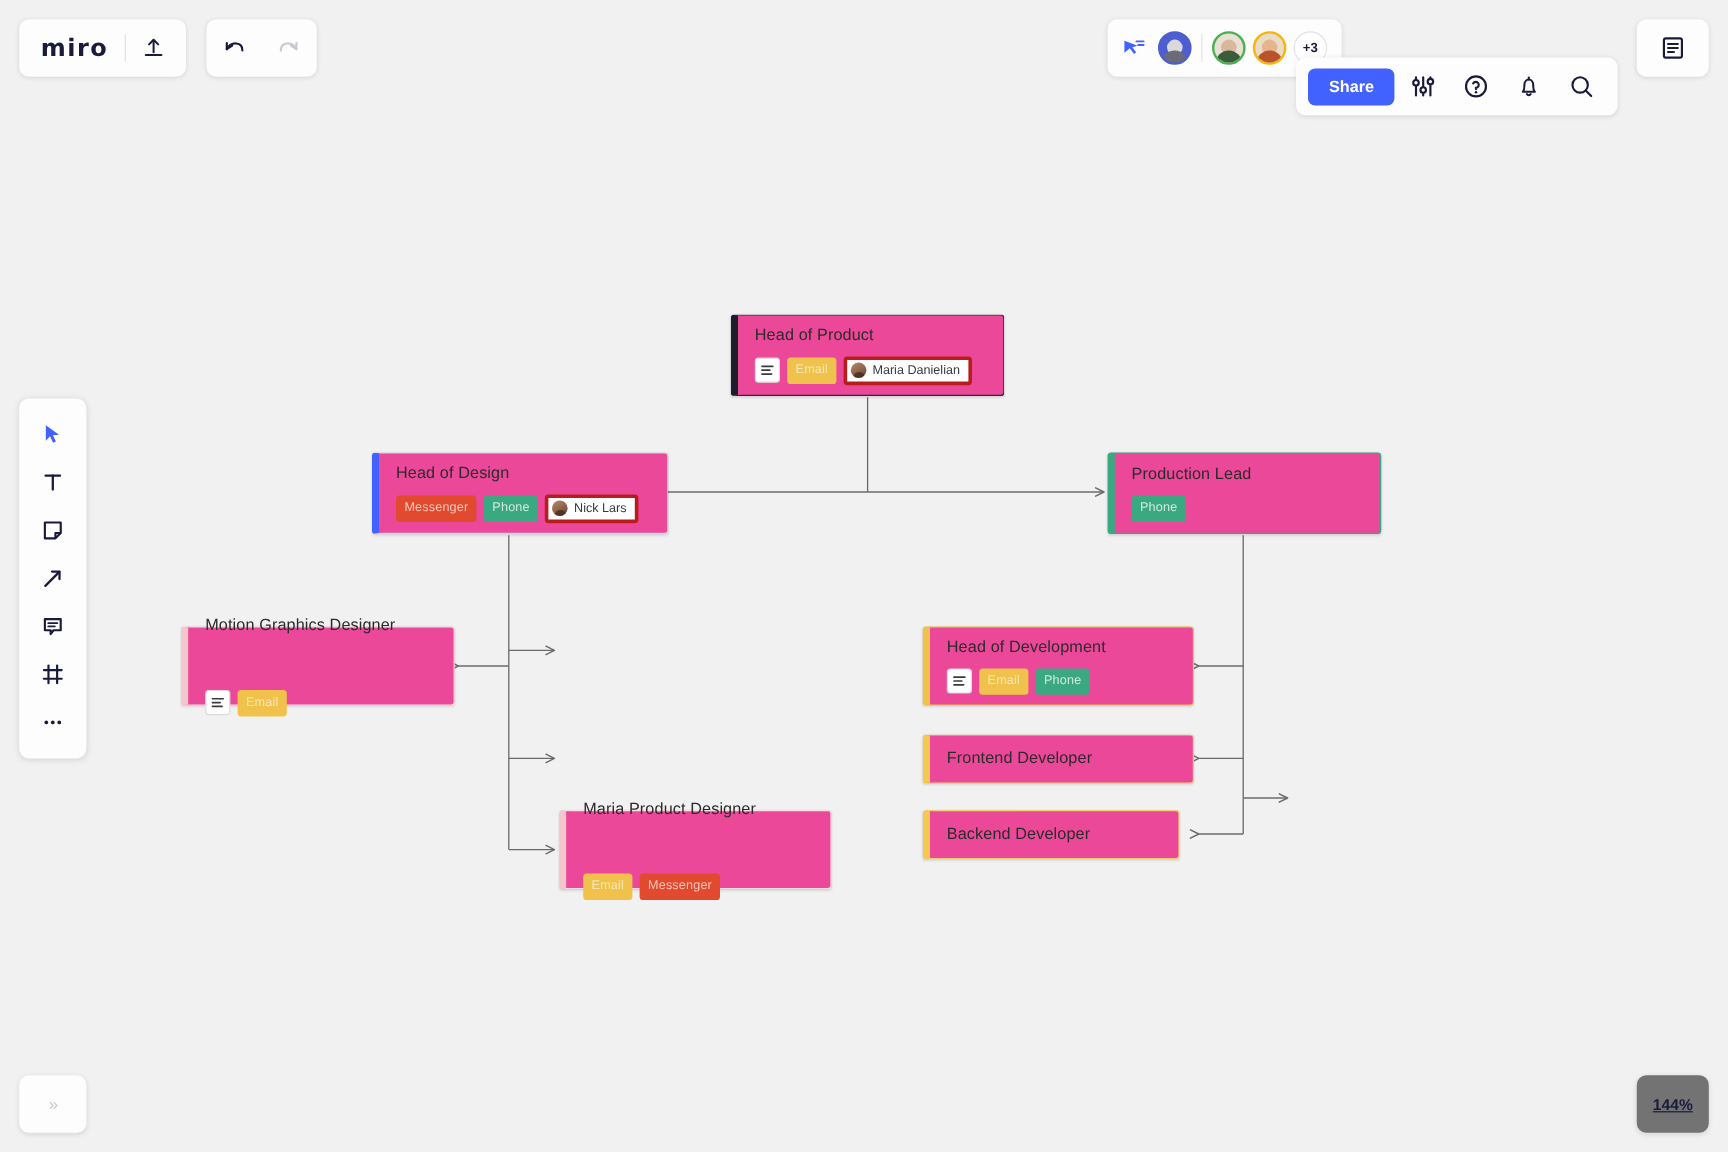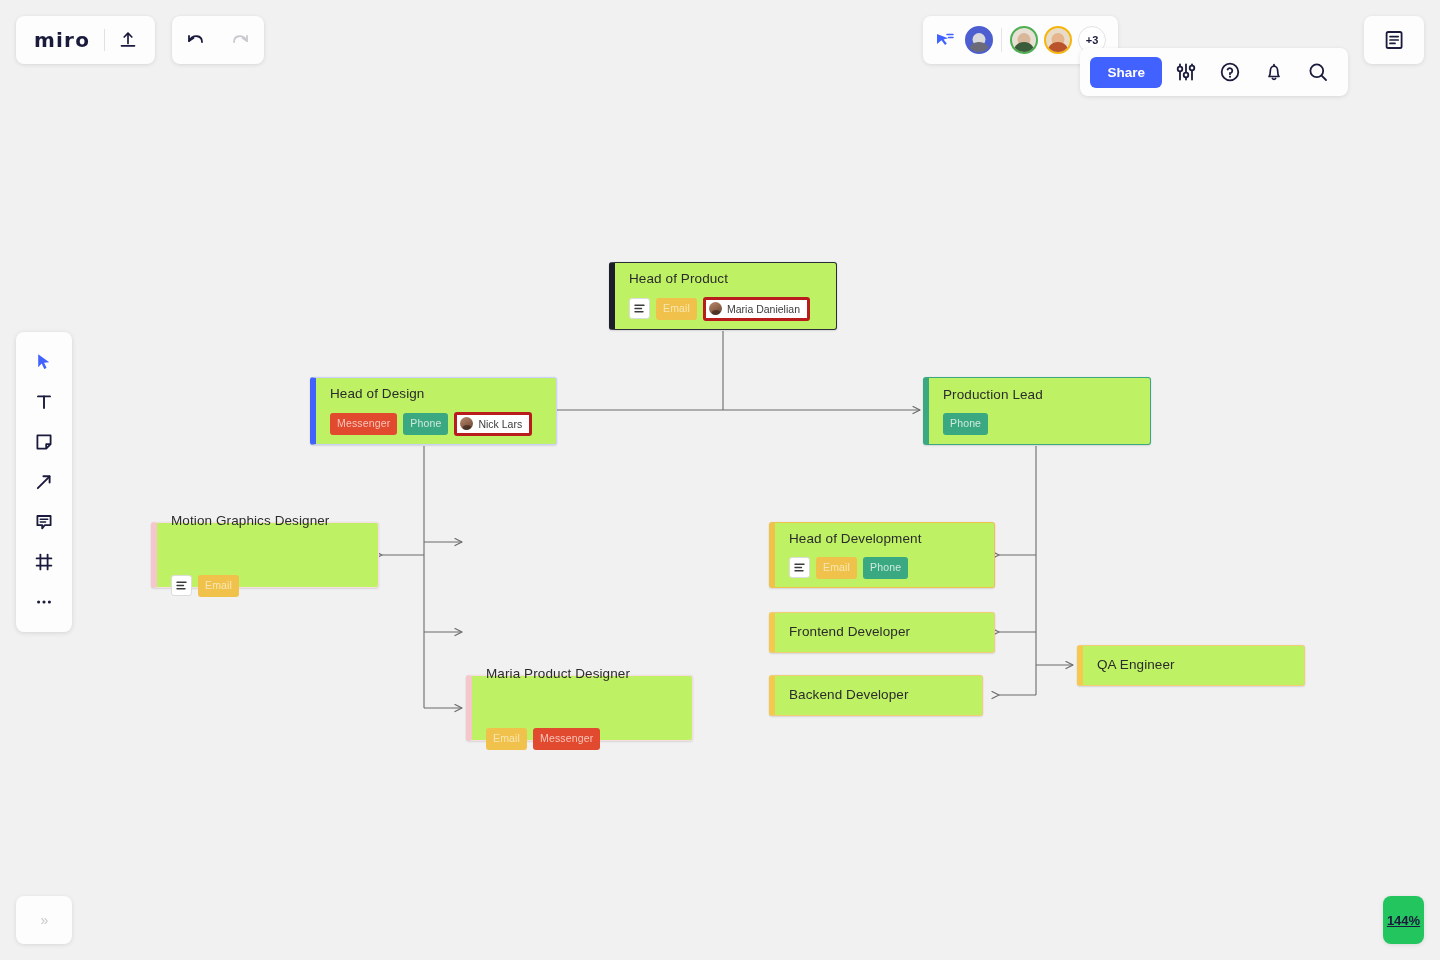"Head of Product" .node { background: #bef264 -> #ec4899 }
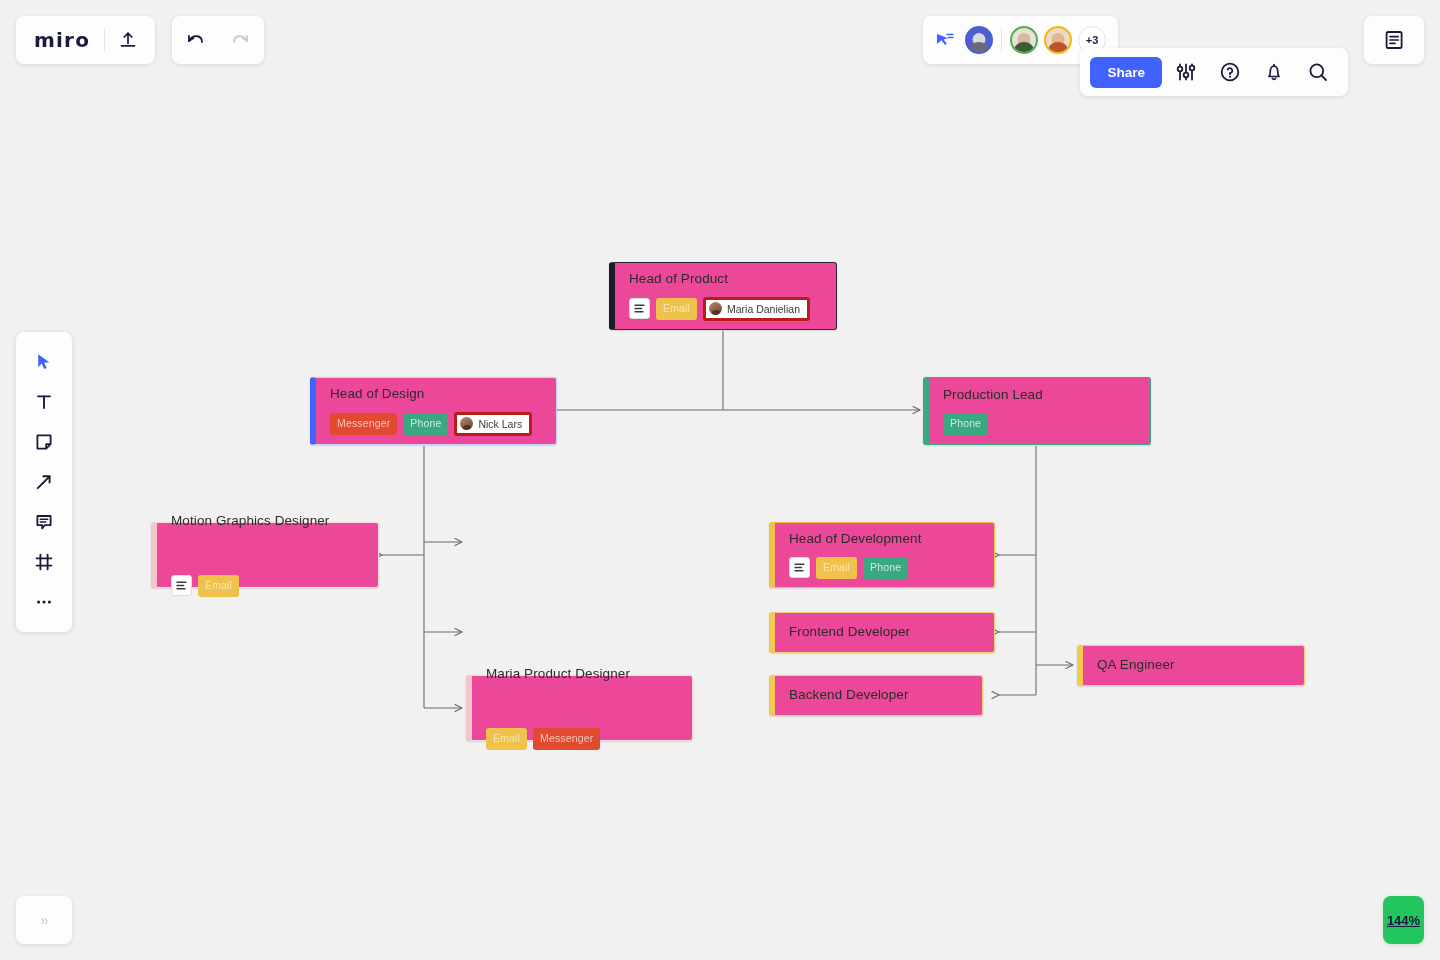"QA Engineer" div.node { html: <div> <div>QA Engineer</div> </div> -> none }
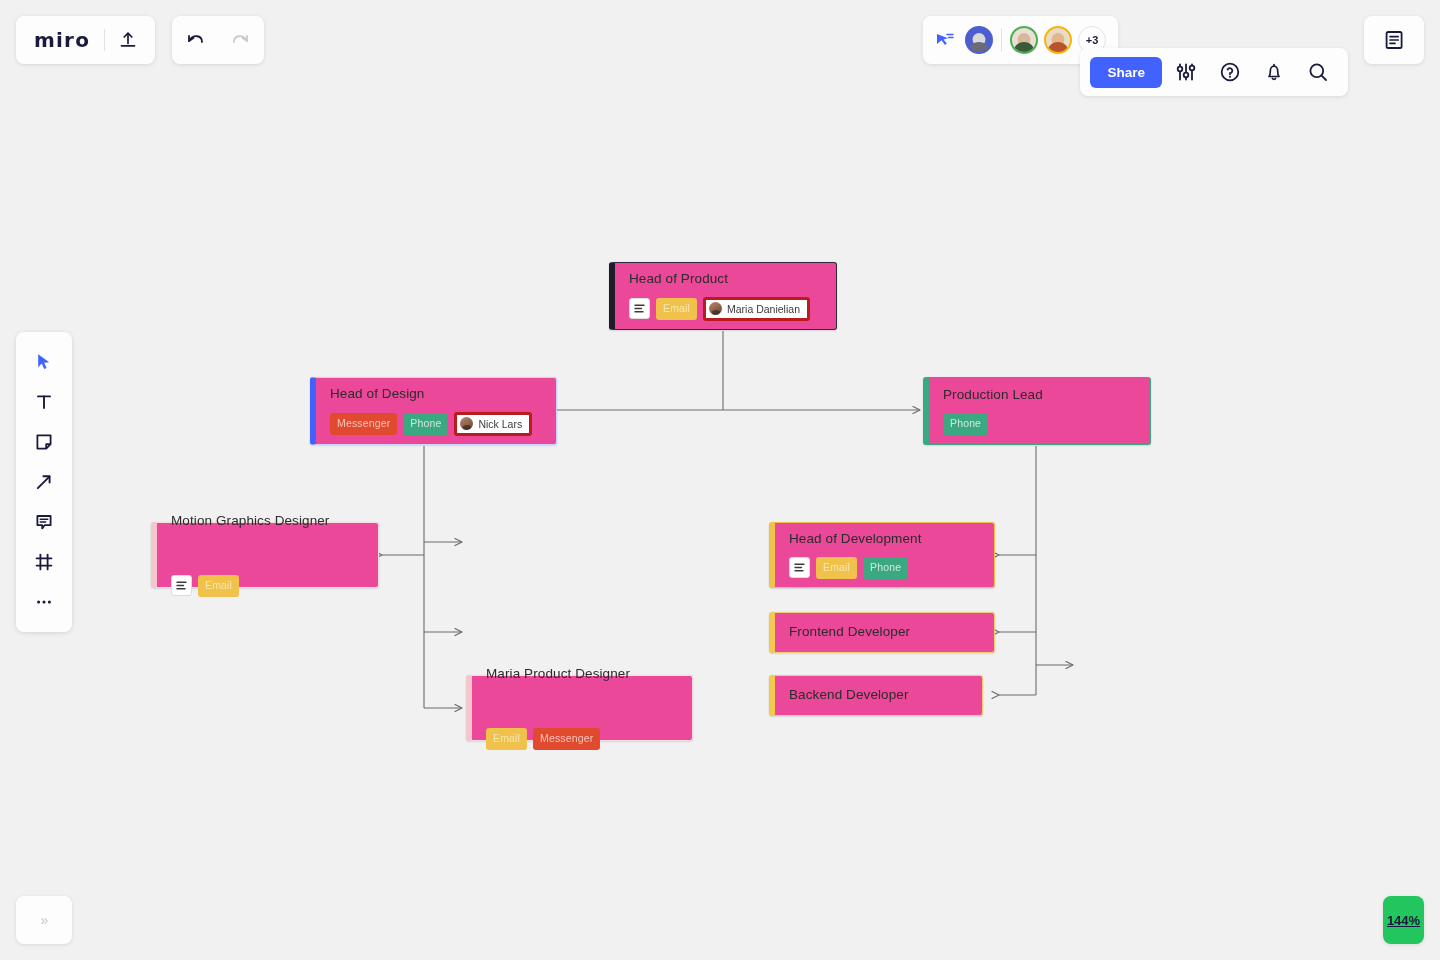"144%" #br-zoom { background: #22c55e -> #737373; width: 41px -> 60px }
